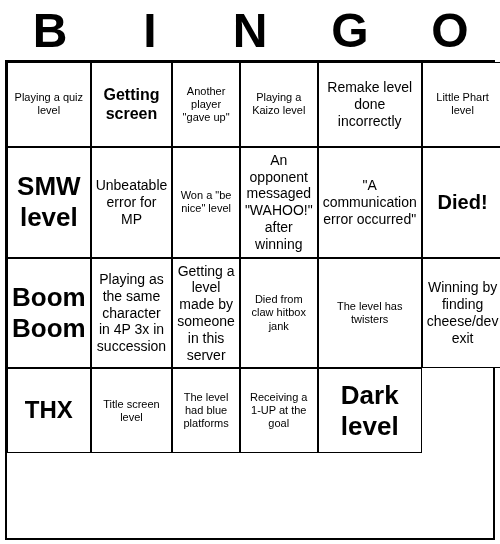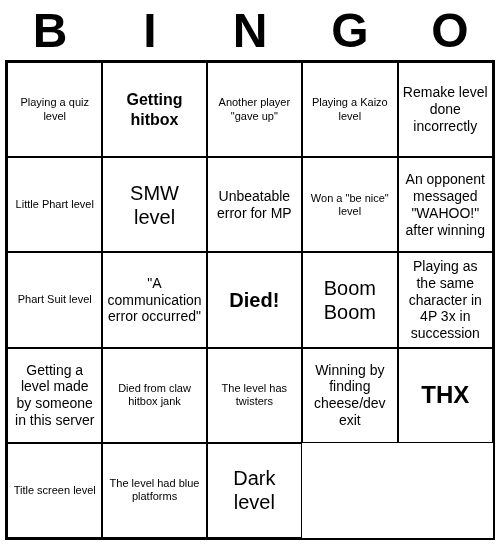"Playing a quiz level" #bingo-grid { grid-template-columns: repeat(5, 1fr) -> repeat(6, 1fr) }
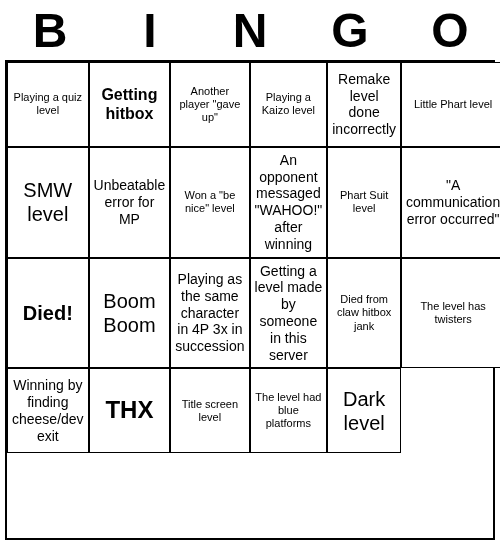"Getting hitbox" div.cell { text: hitbox -> screen }
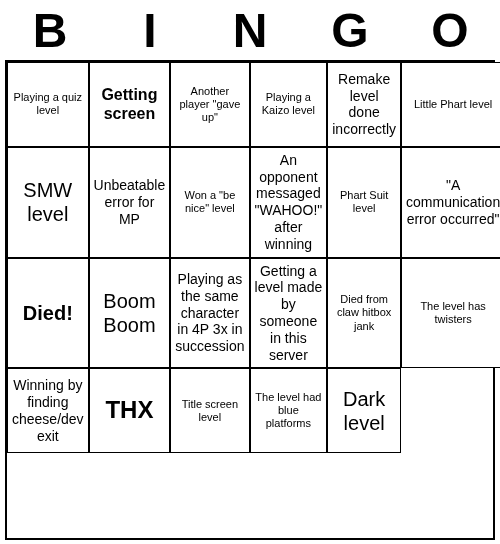"SMW level" .cell.large-text { font-size: 20px -> 26px; font-weight: normal -> bold }
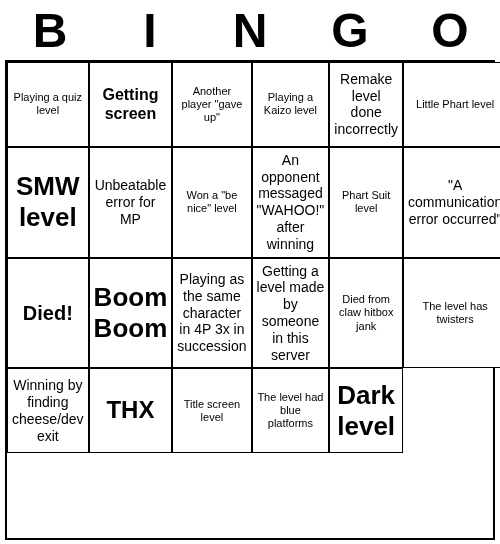"Phart Suit level" div.cell { html: <div>Phart Suit level</div> -> none }
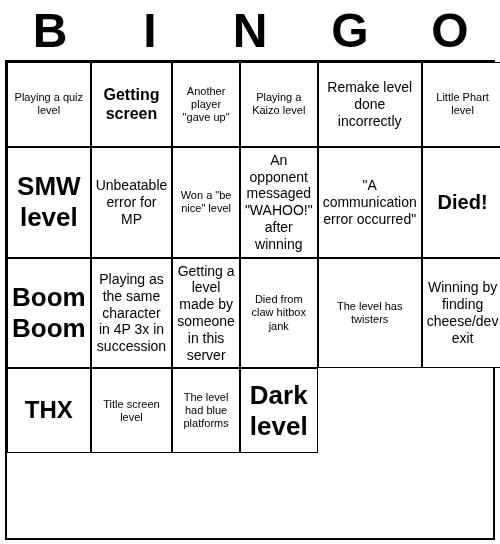"Receiving a 1-UP at the" div.cell { html: none -> <div>Receiving a 1-UP at the goal</div> }
